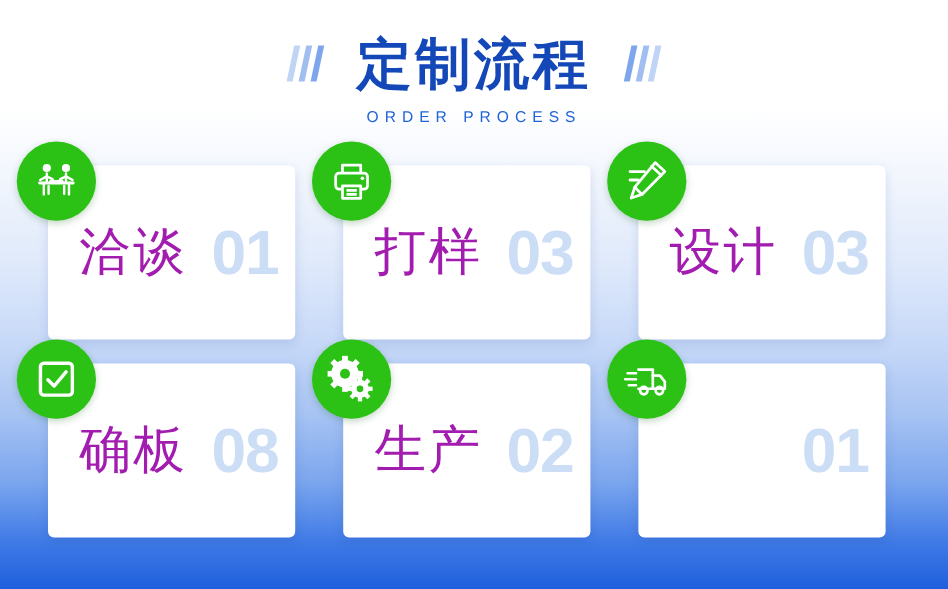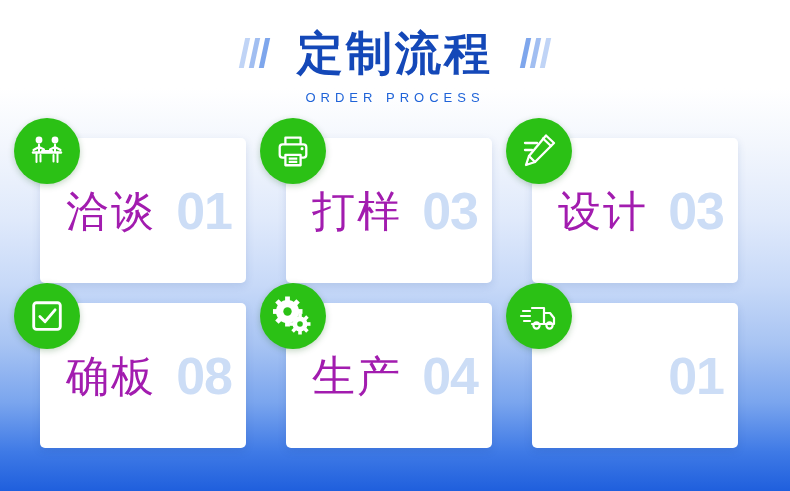"04" div.card-num { text: 04 -> 02 }
